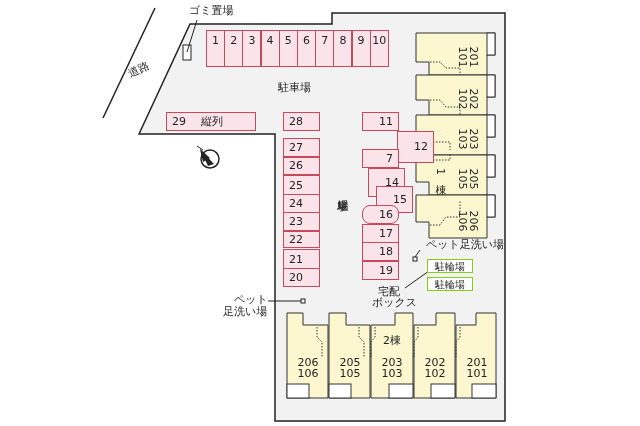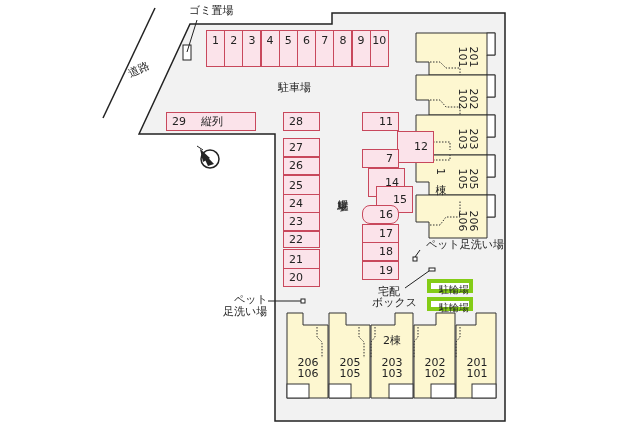"駐輪場" .bike { border: 4px solid #84cc16 -> 1px solid #84cc16; margin-top: 20px -> none; text-align: right -> center }
